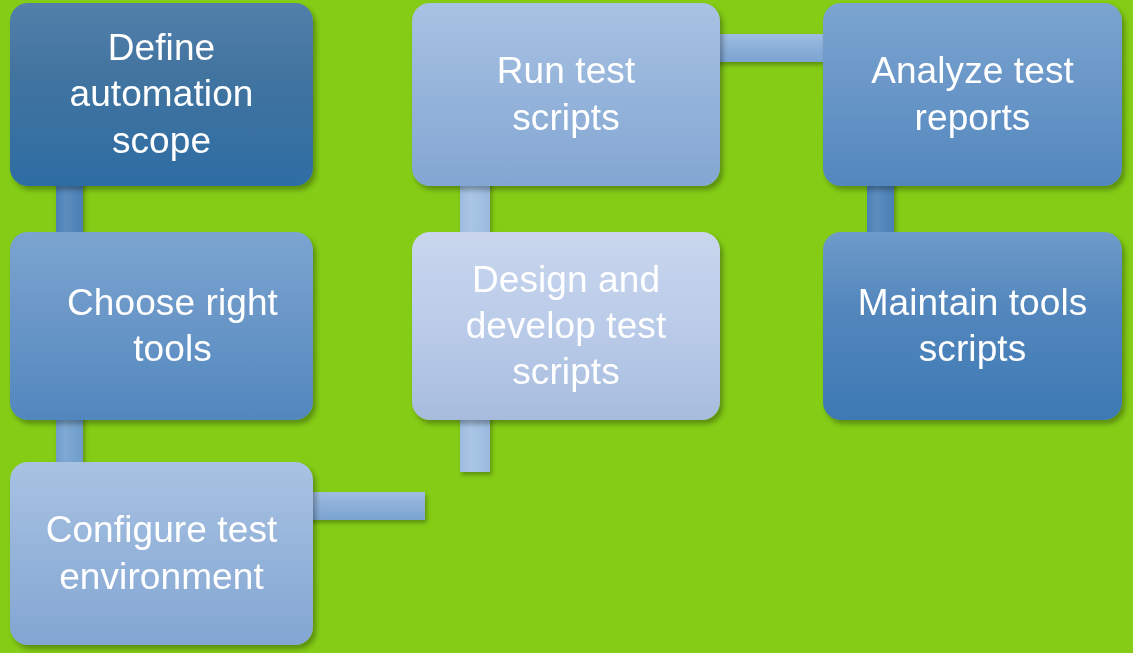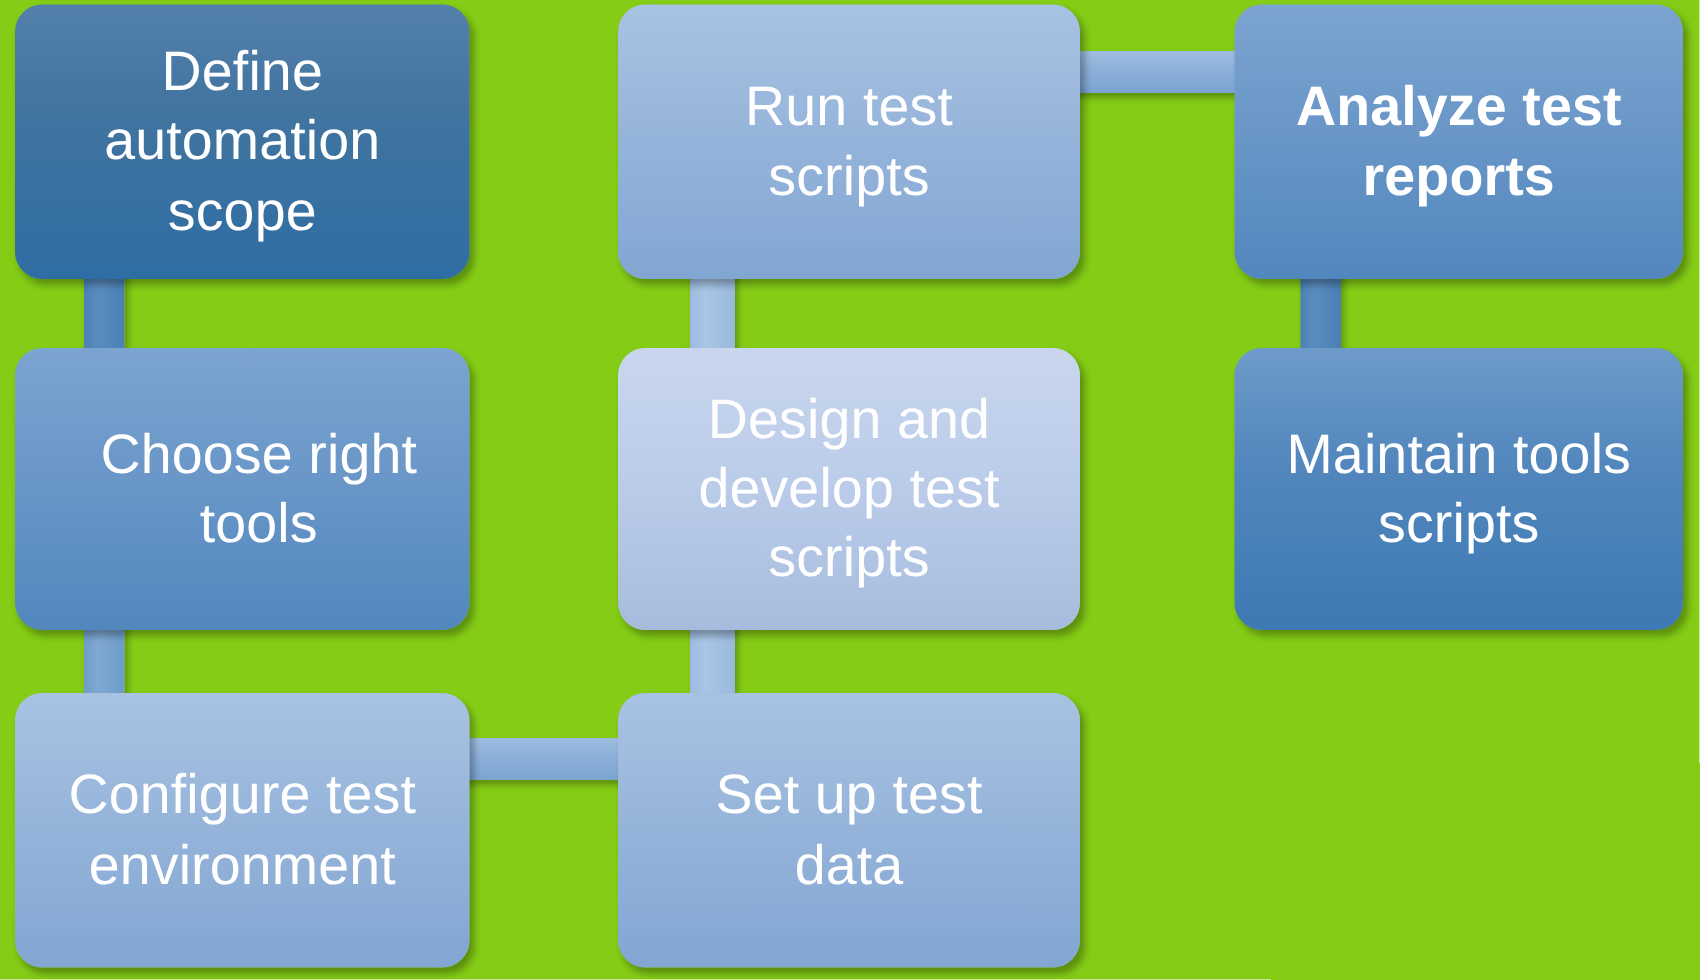"Analyze test" div.node { font-weight: bold -> none }
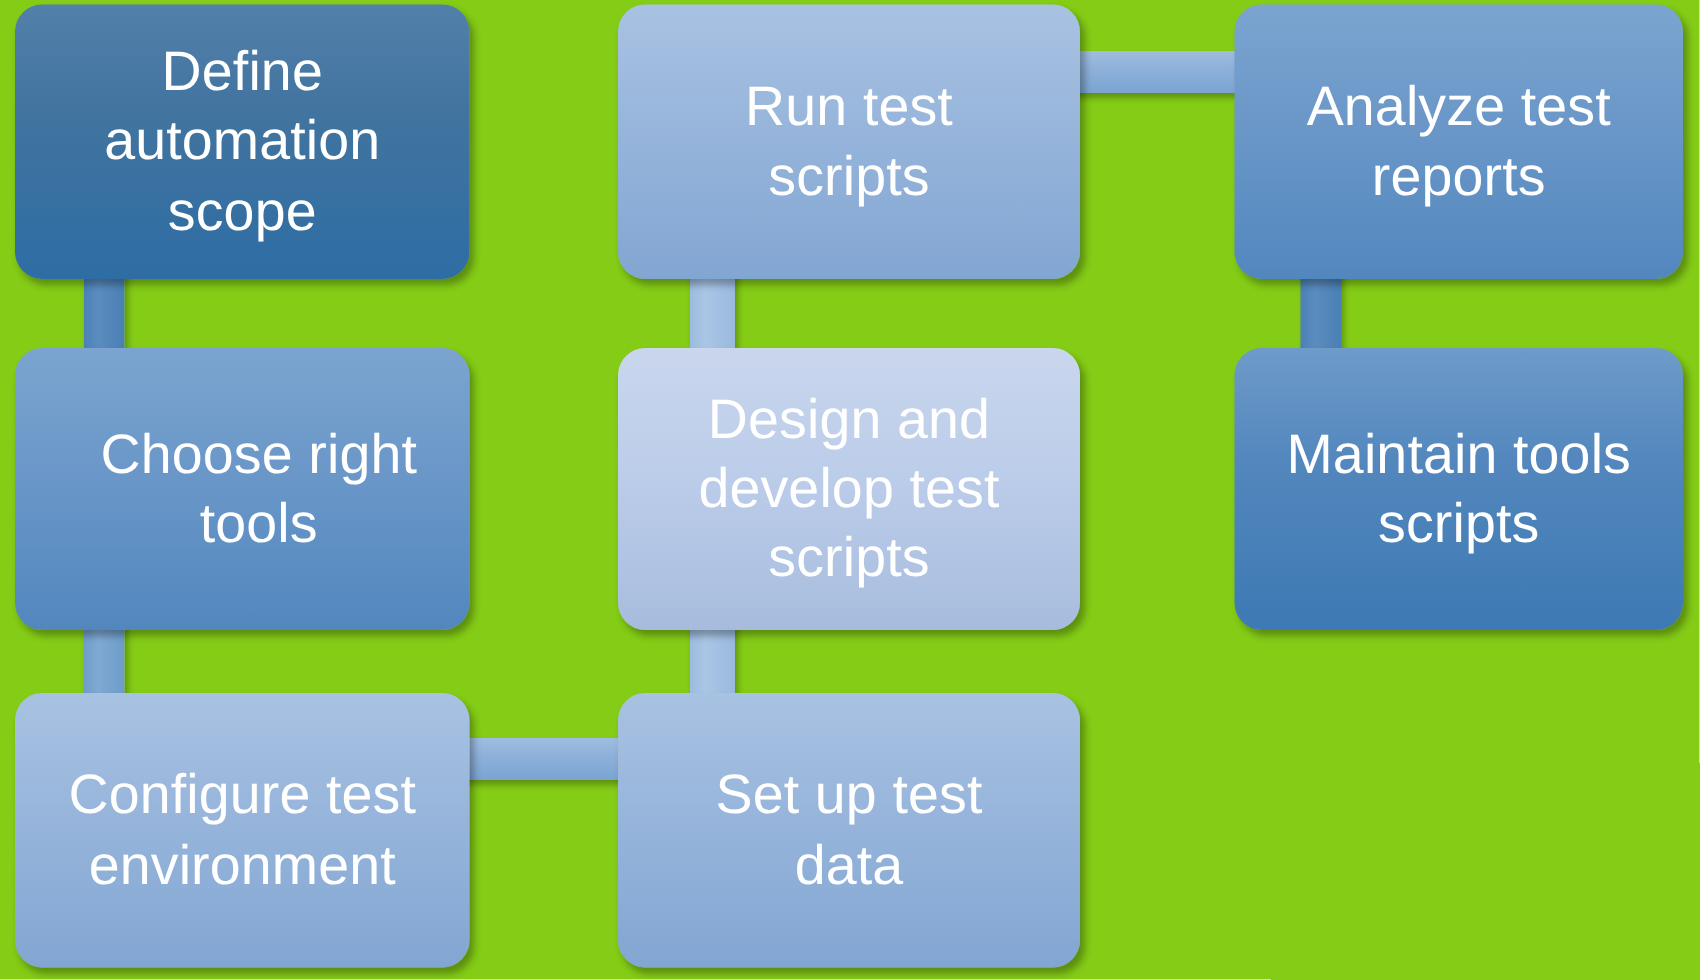"Set up test" div.node { html: <div> <span>Set up test data</span> </div> -> none }
